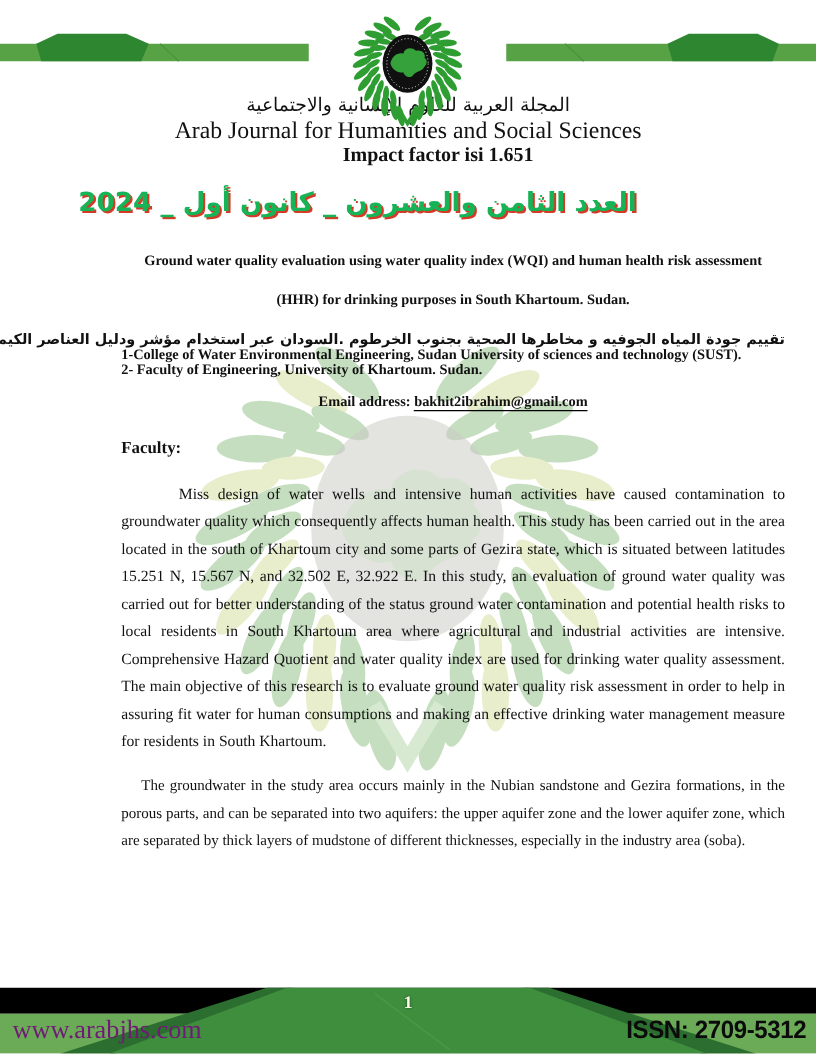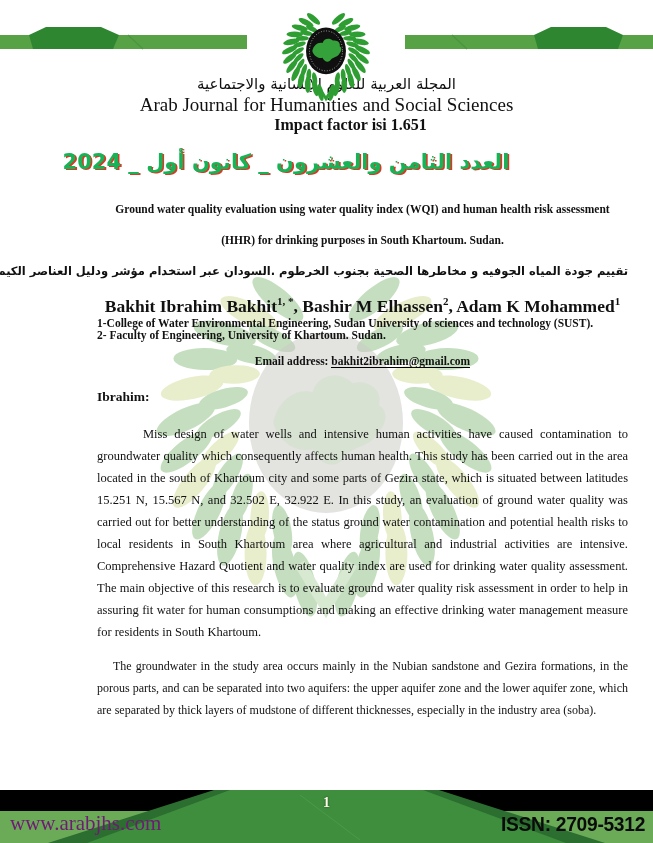"Bakhit Ibrahim Bakhit1, *, Bashir" div.authors { html: <div><span>Bakhit Ibrahim Bakhit</span><sup>1, *</sup><span>, </span><span>Bashir M Elhassen</span><sup>2</sup><span>, </span><span>Adam K Mohammed</span><sup>1</sup></div> -> none }
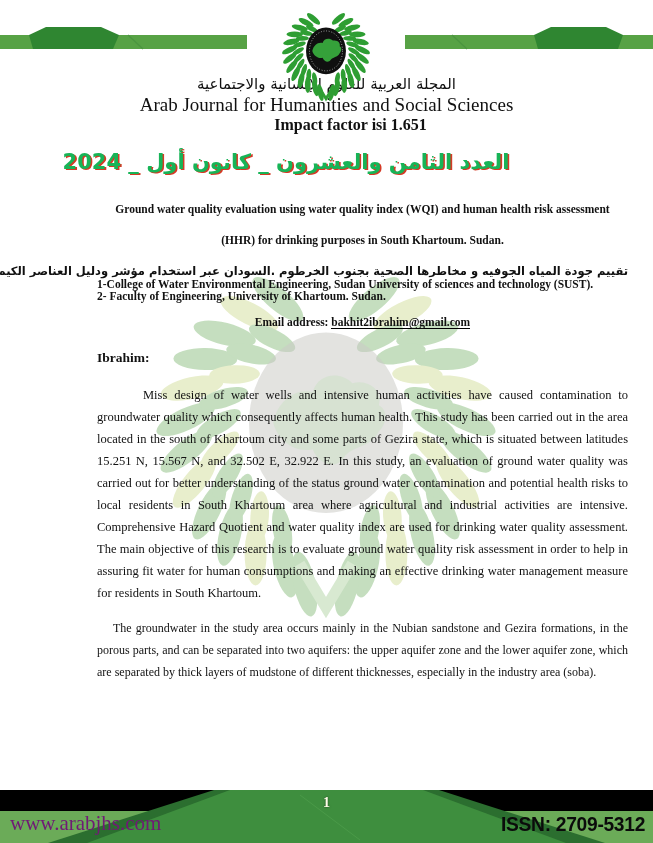"Ibrahim:" div.abs-head { text: Ibrahim -> Faculty }
